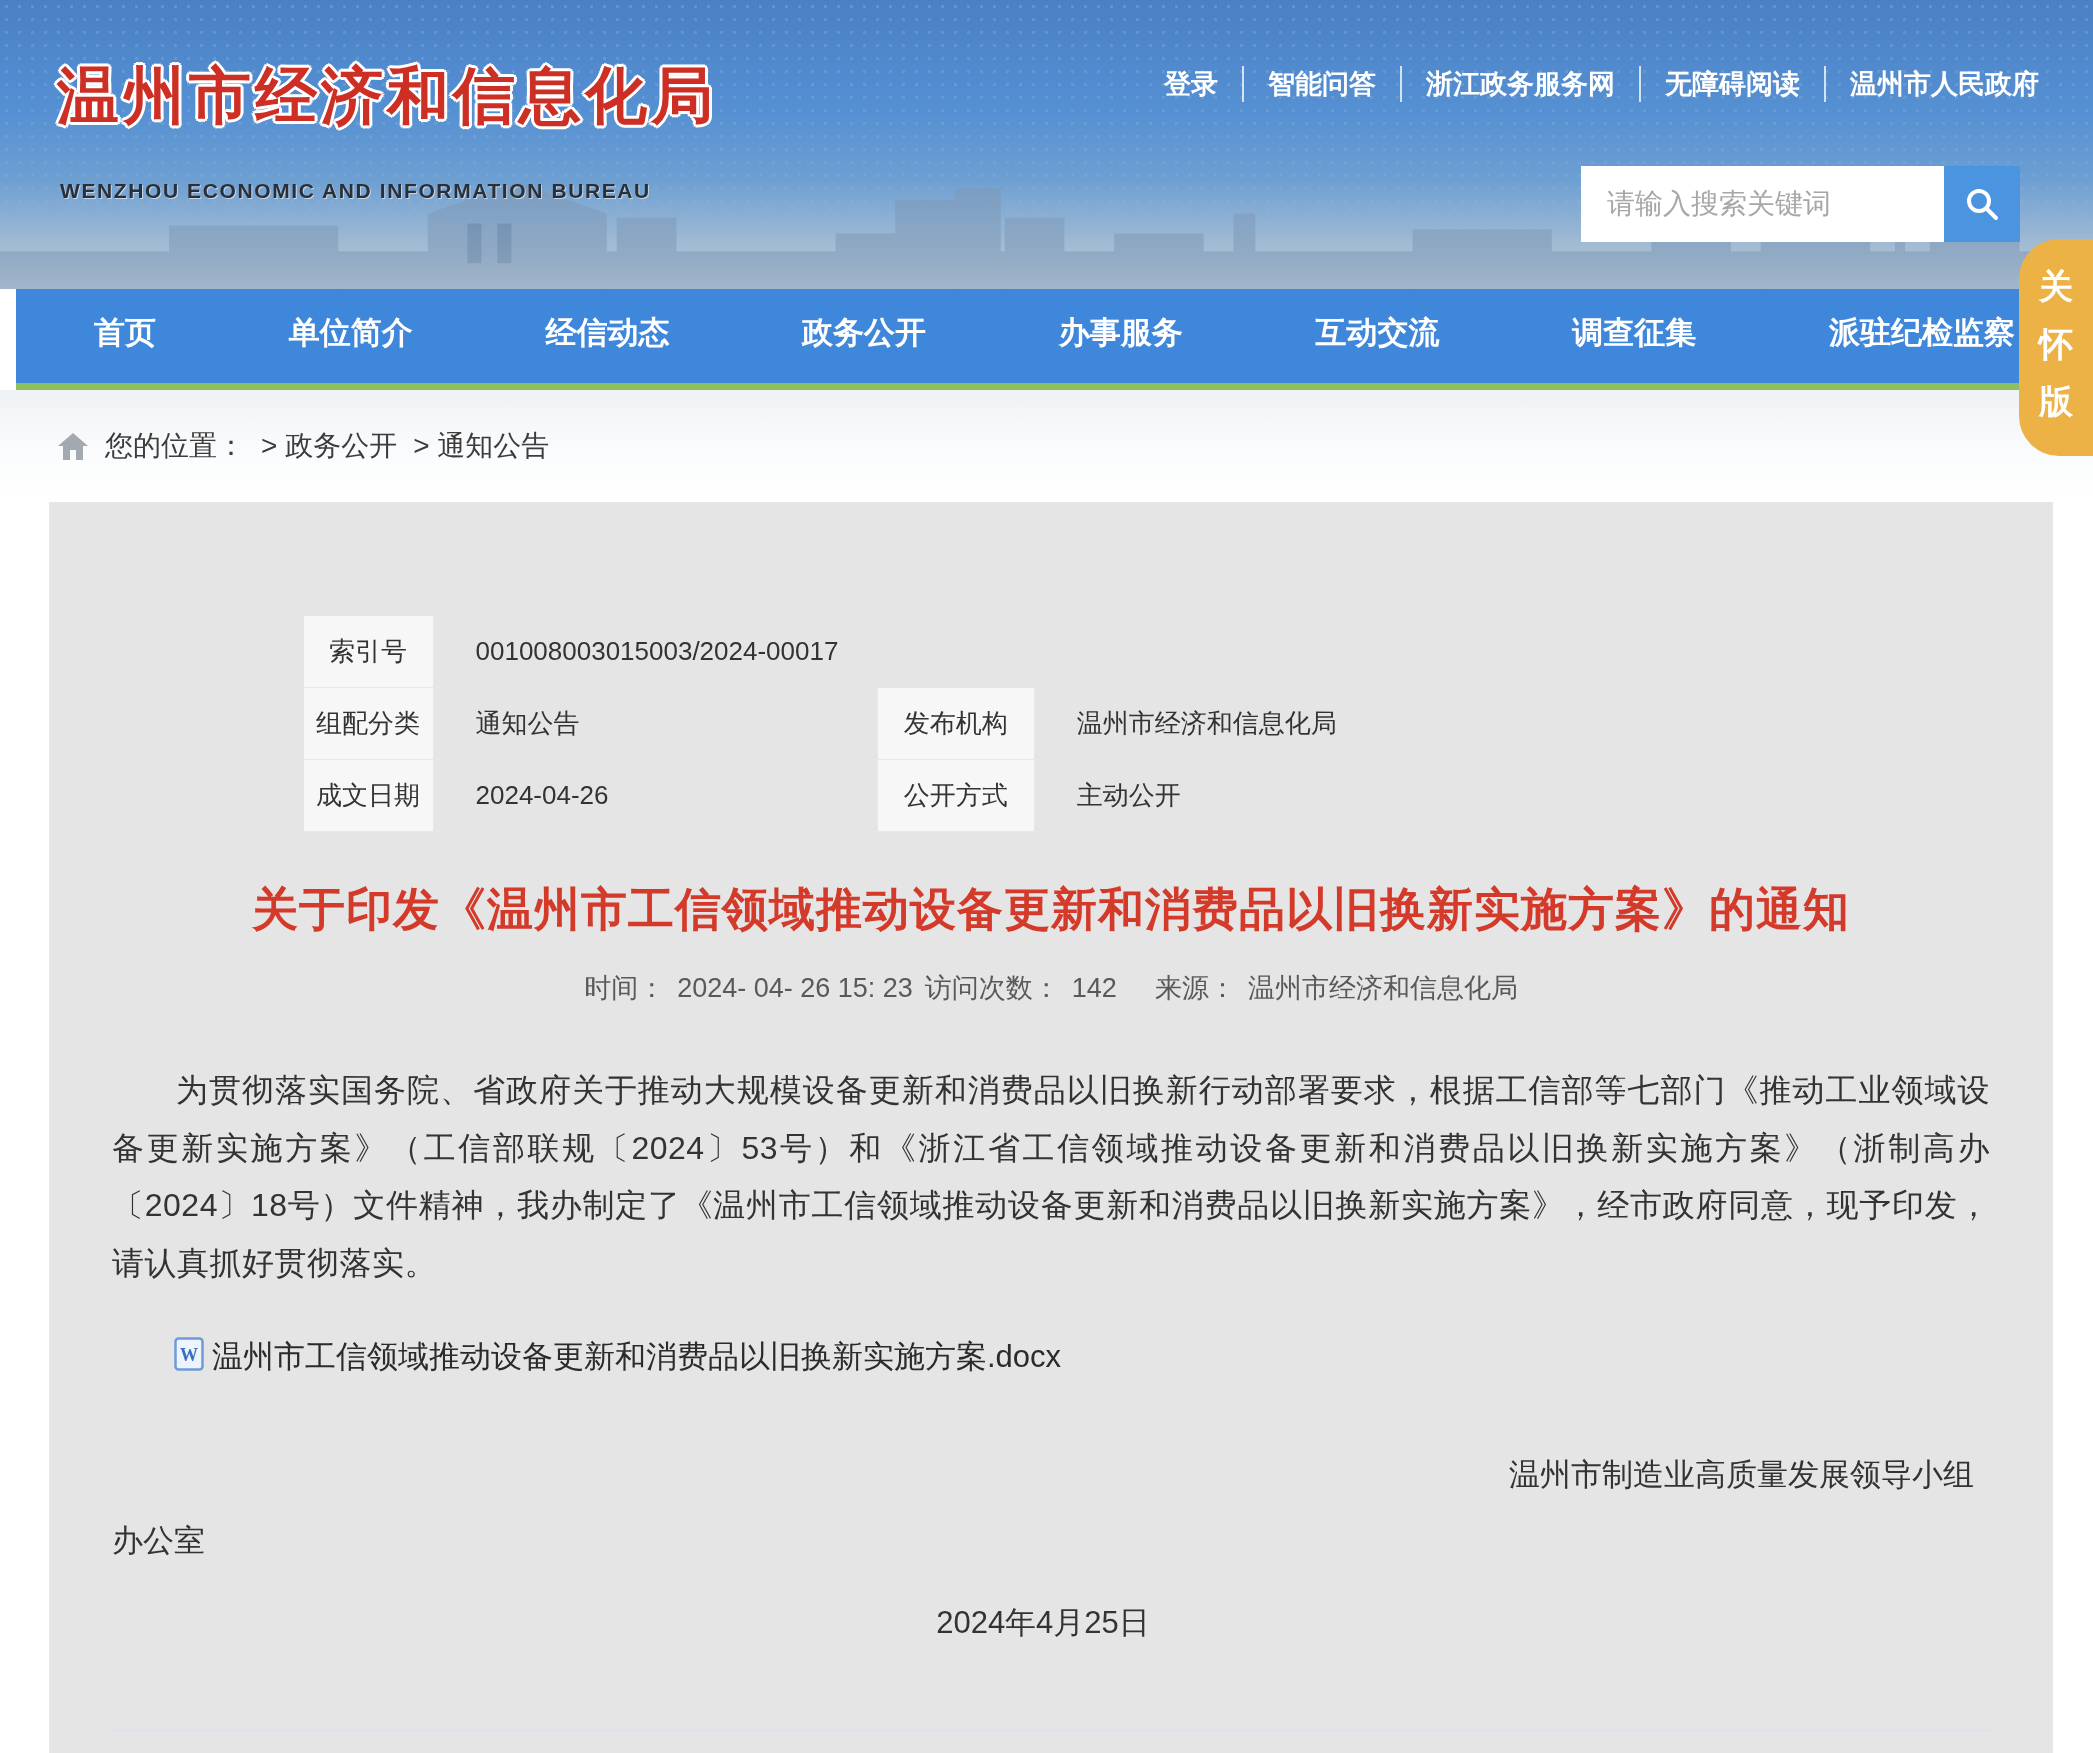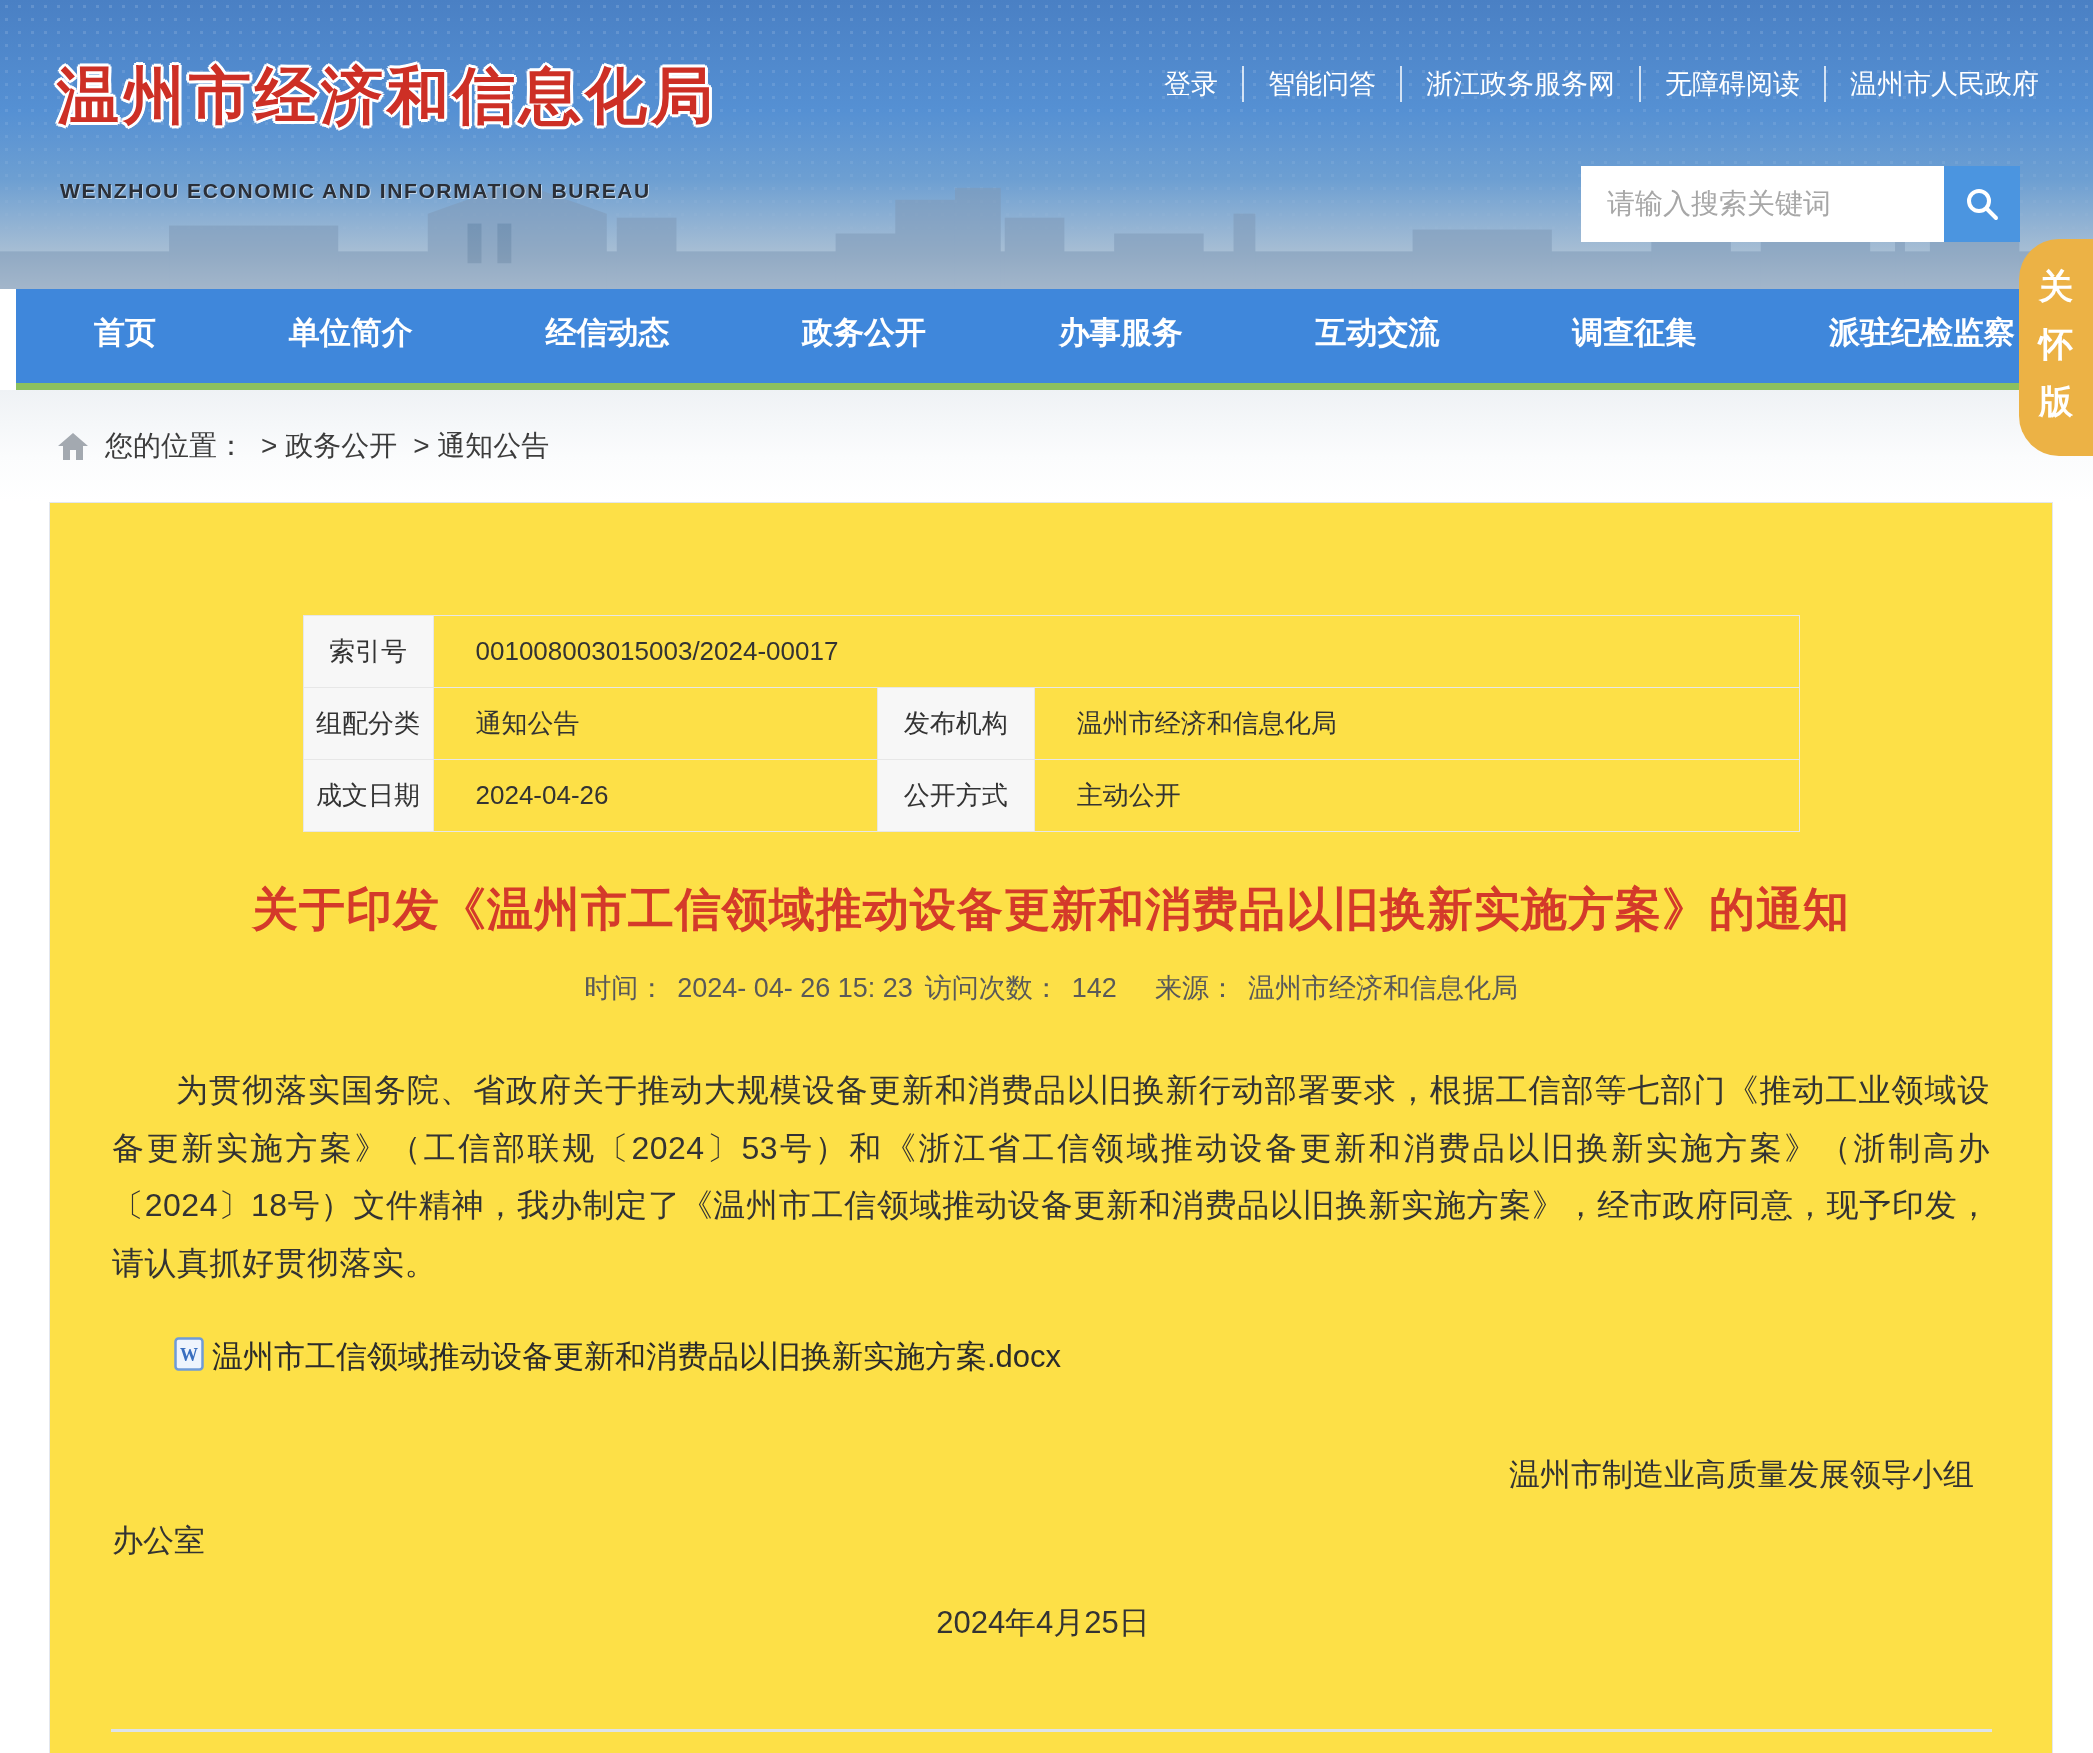"登录" .top-links { font-weight: none -> bold }
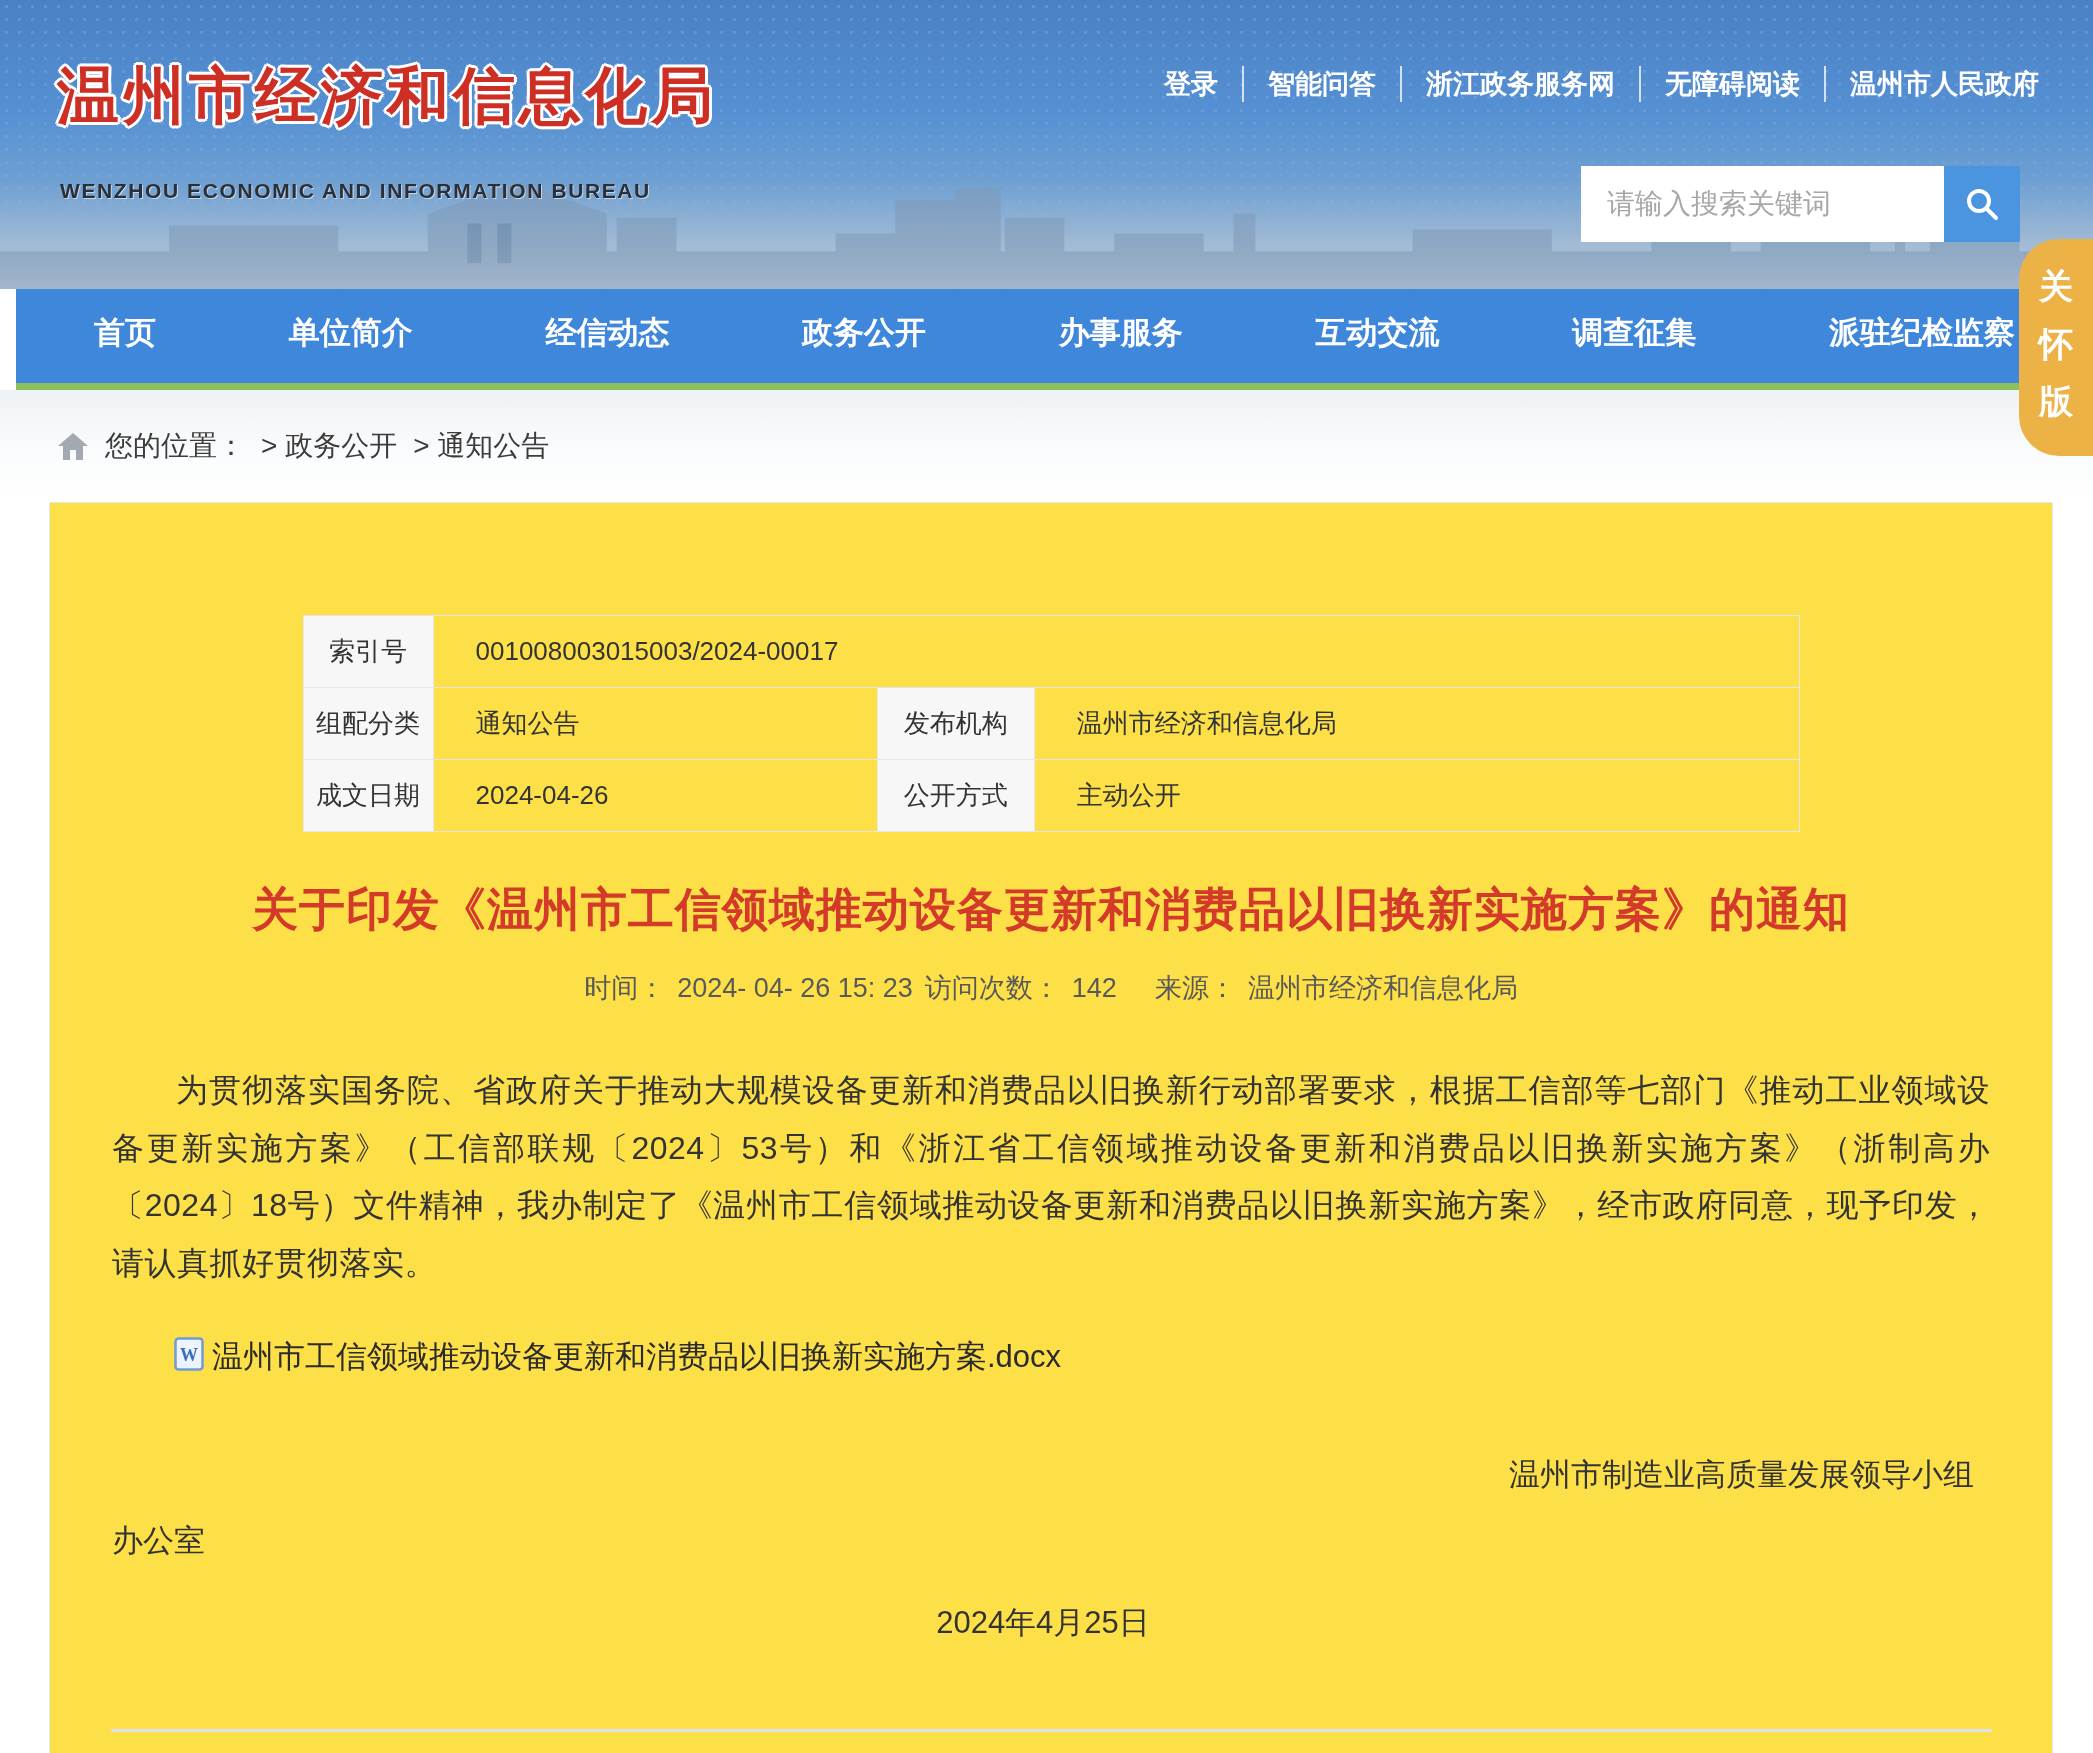"索引号" .card { background: #fde047 -> #e5e5e5 }
